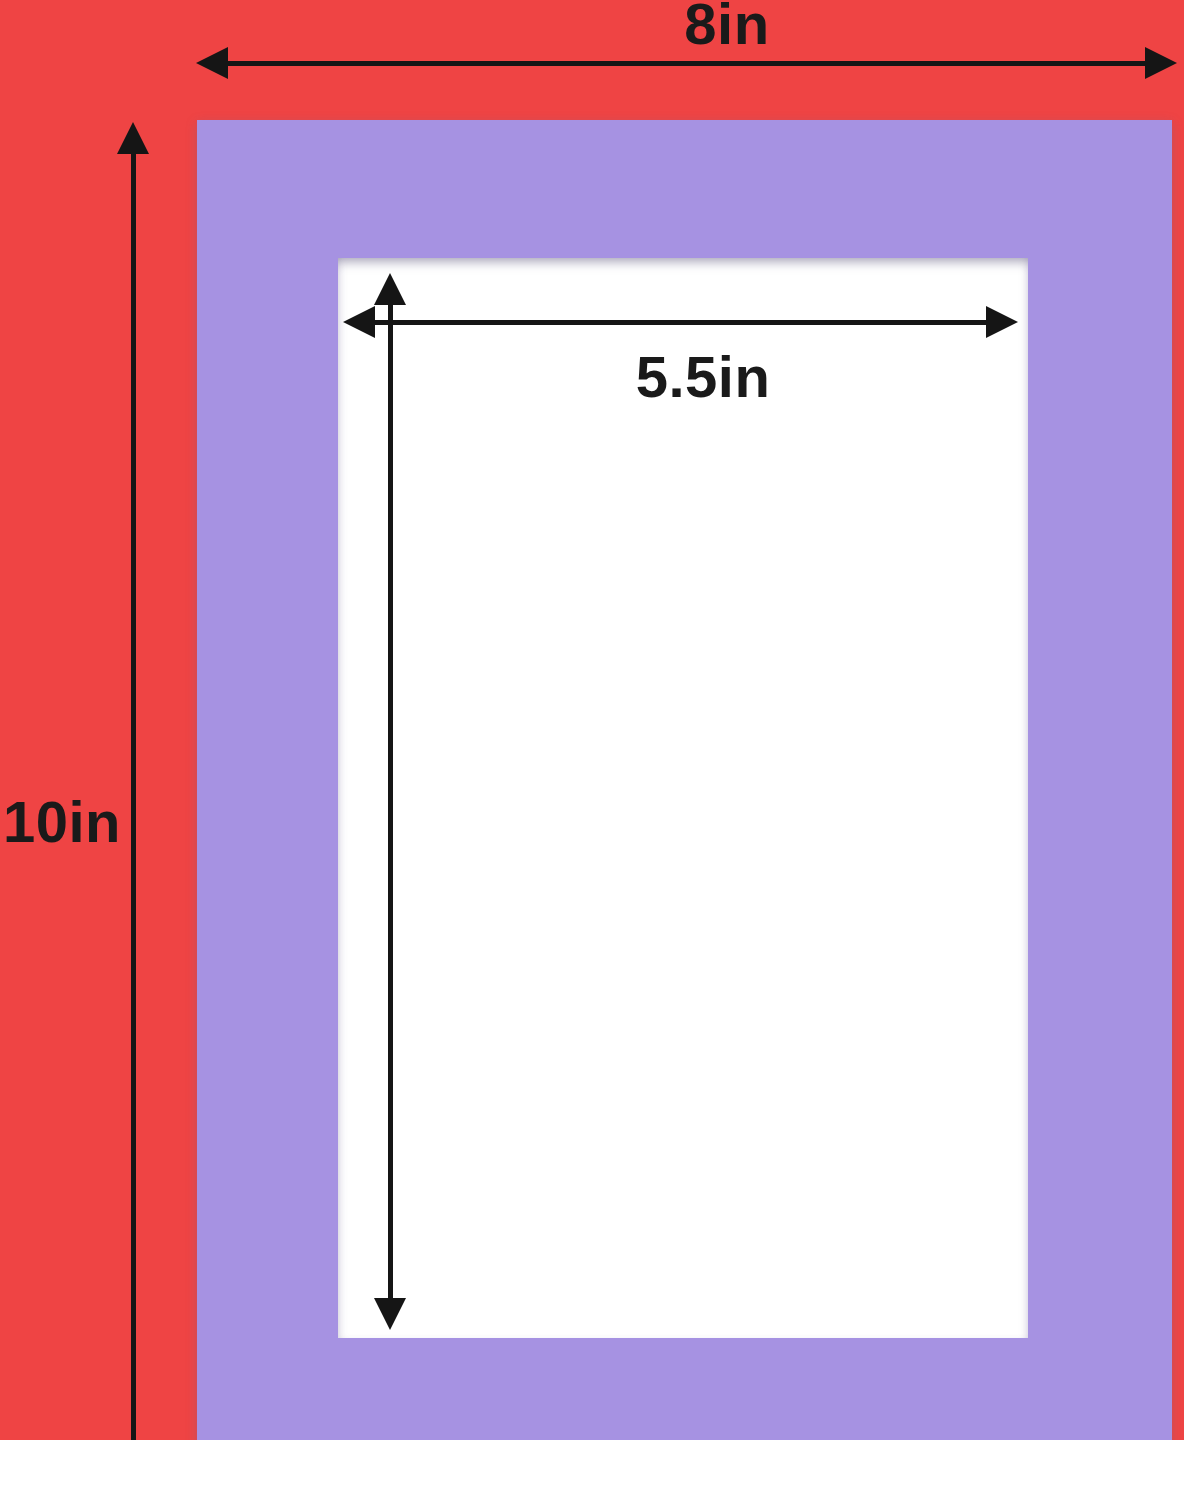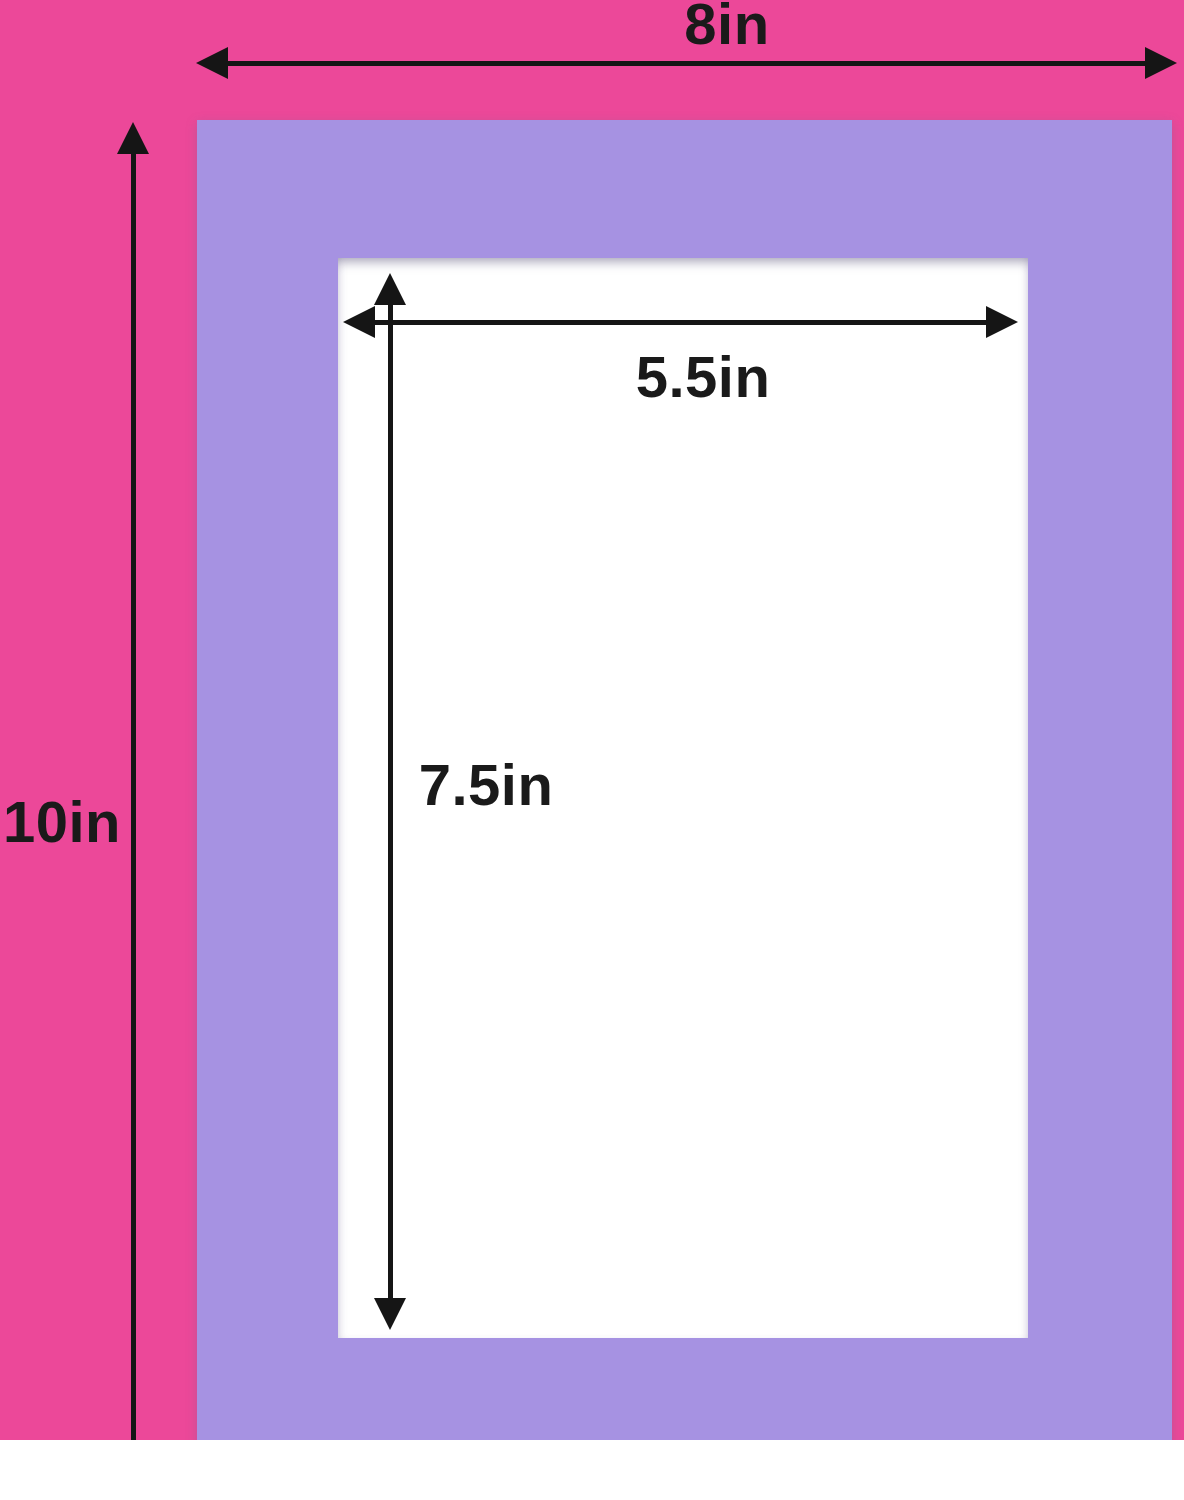"8in" .canvas { background: #ec4899 -> #ef4444 }
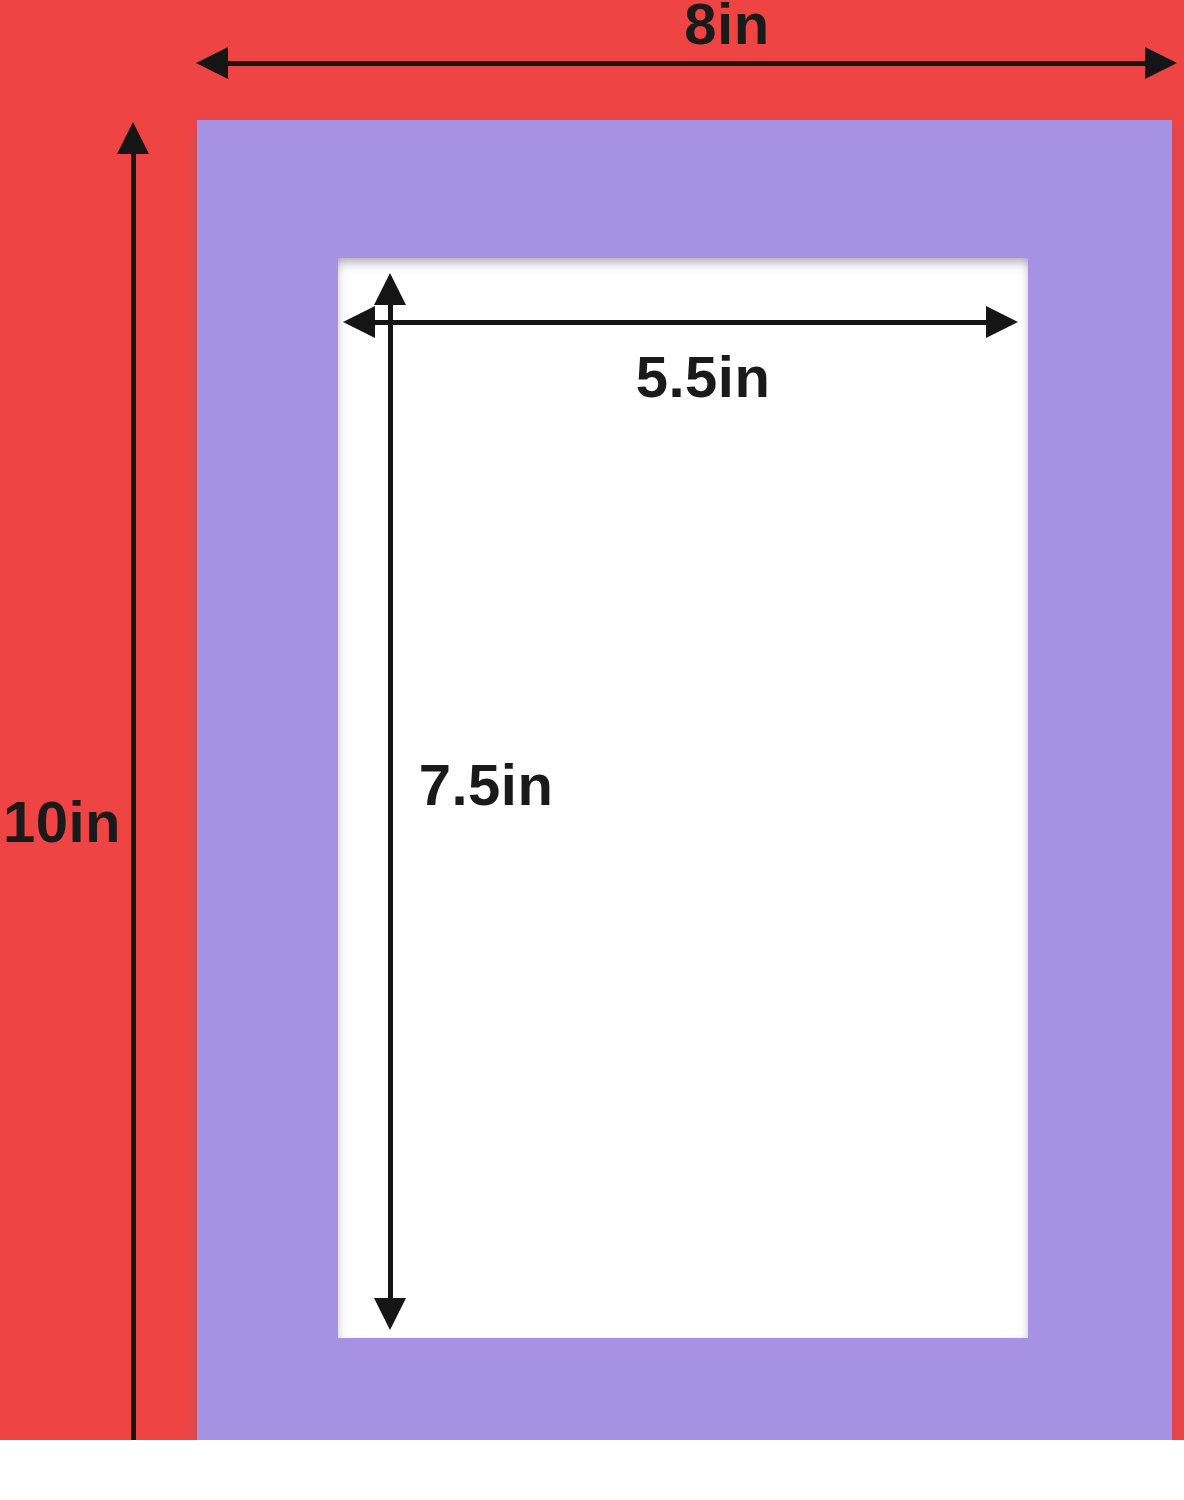"7.5in" div.dim-label { html: <div>7.5in</div> -> none }
